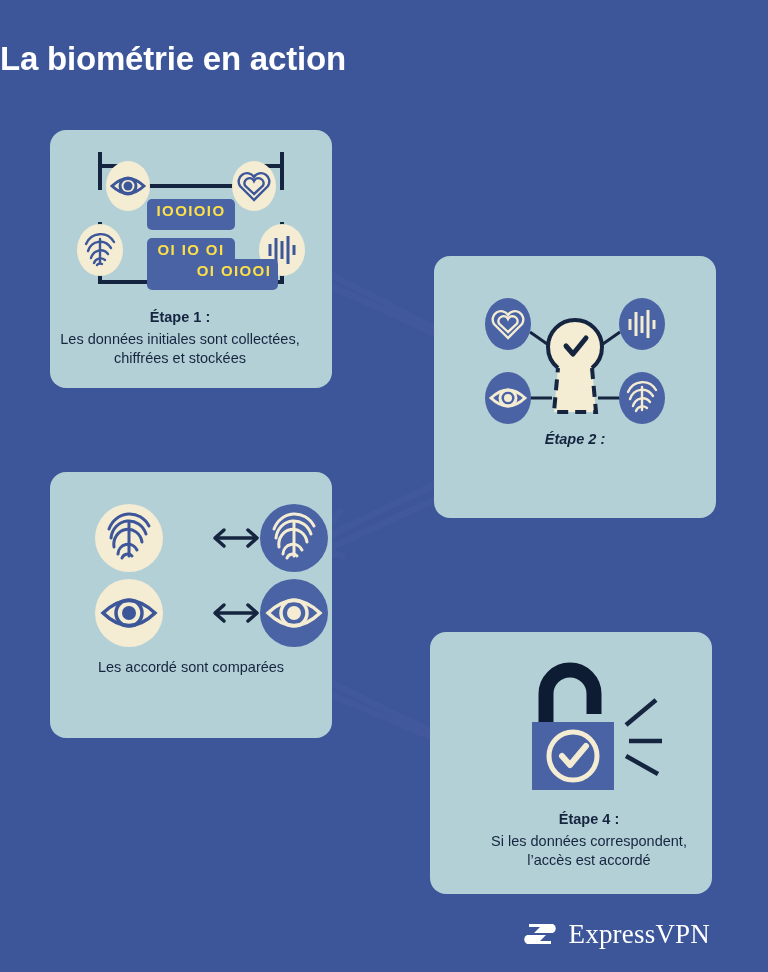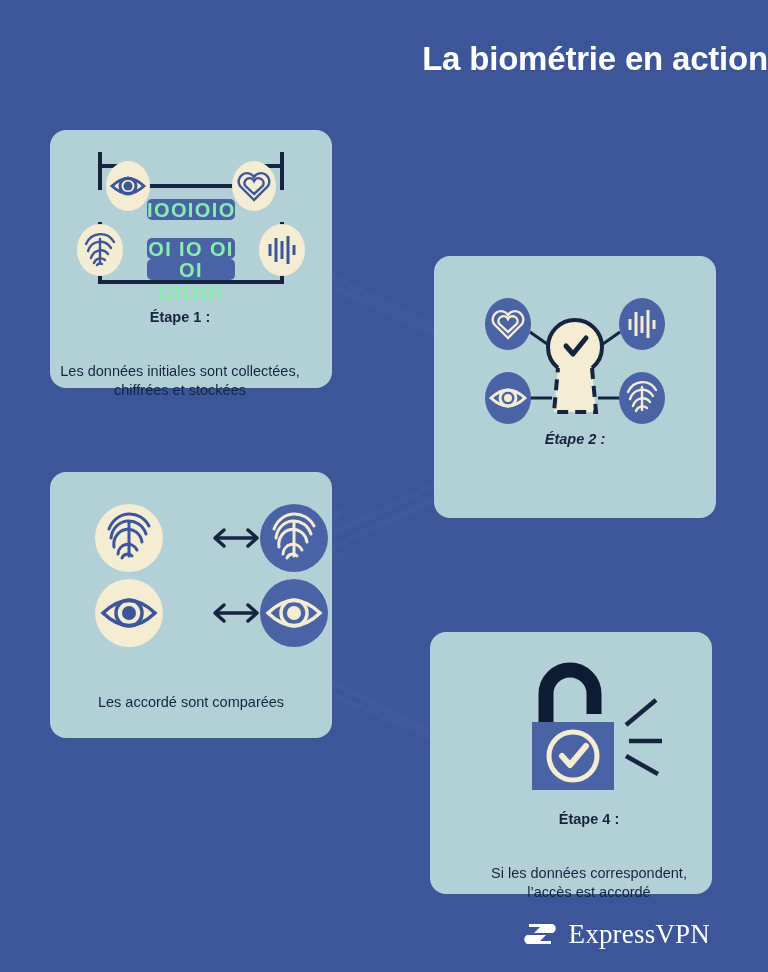"La biométrie en action" .title { text-align: right -> left }
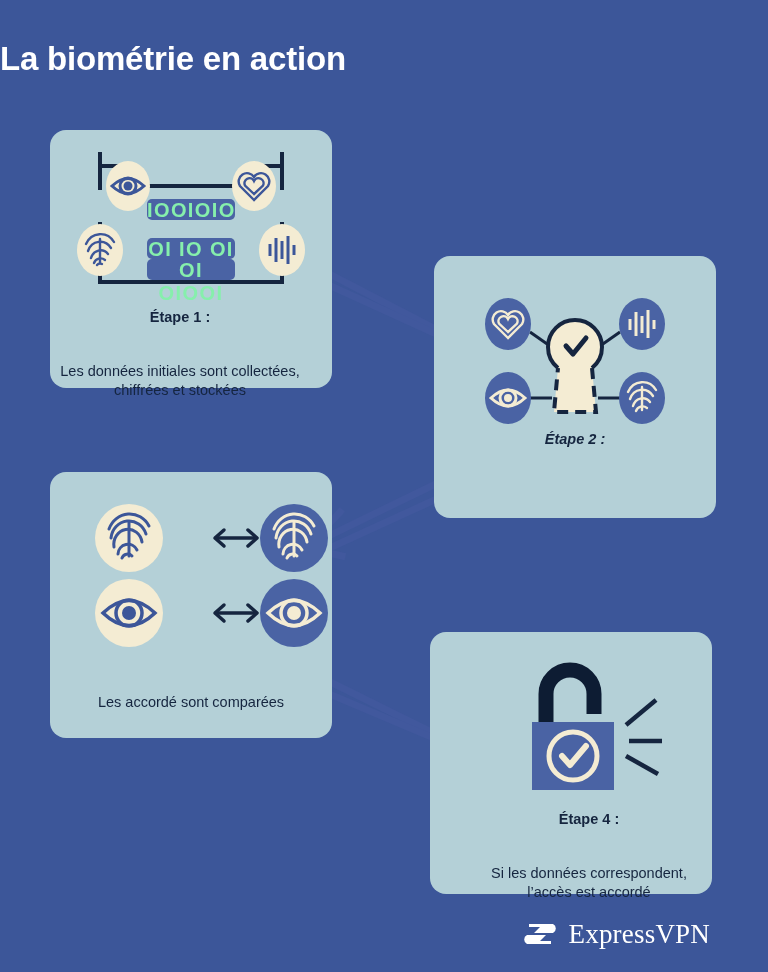"IOOIOIO" .binary-pill { color: #86efac -> #fde047; font-size: 20px -> 15px; height: 21px -> 31px }
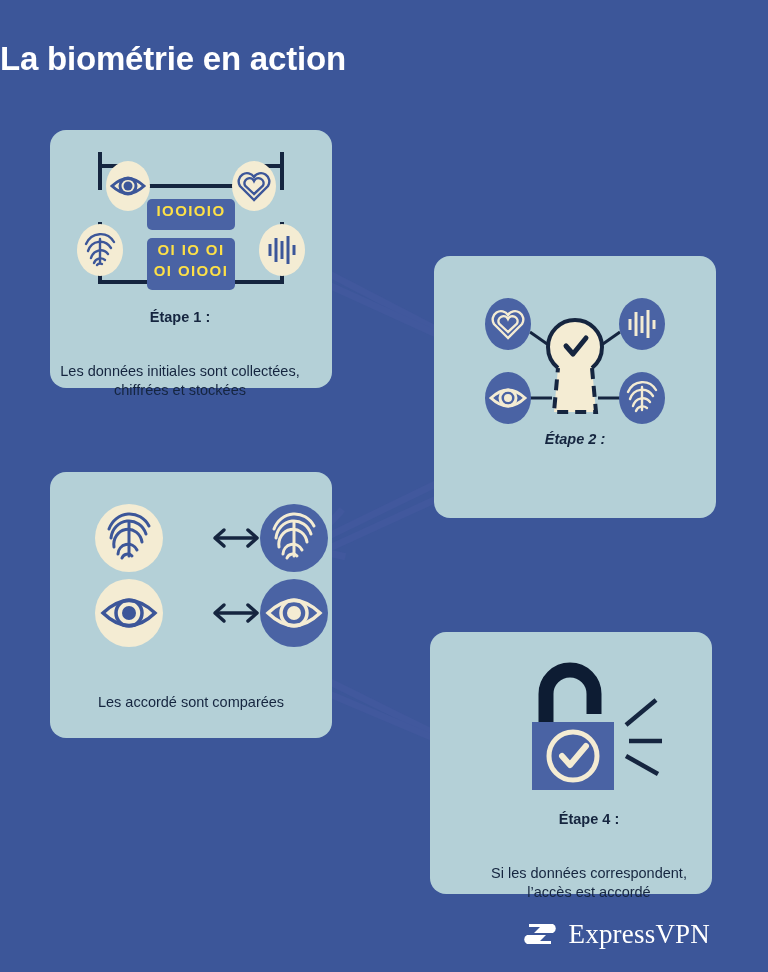"OI OIOOI" div.binary-pill { padding-left: none -> 43px }
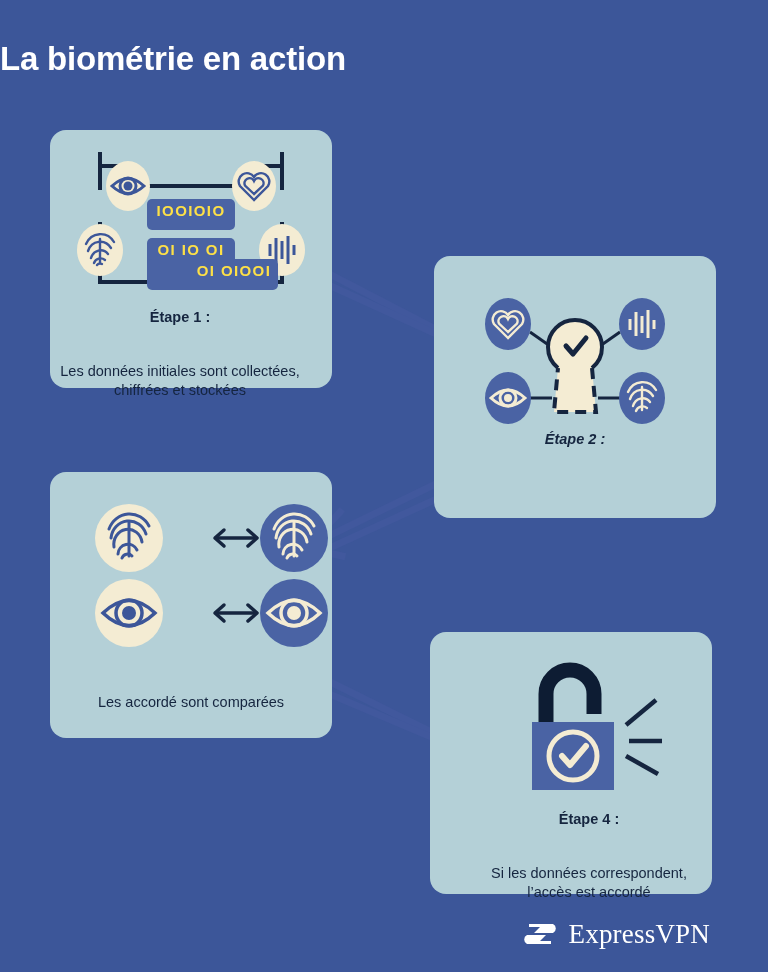"Les données initiales sont collectées," .card-caption .step-desc { margin-top: 35px -> none }
